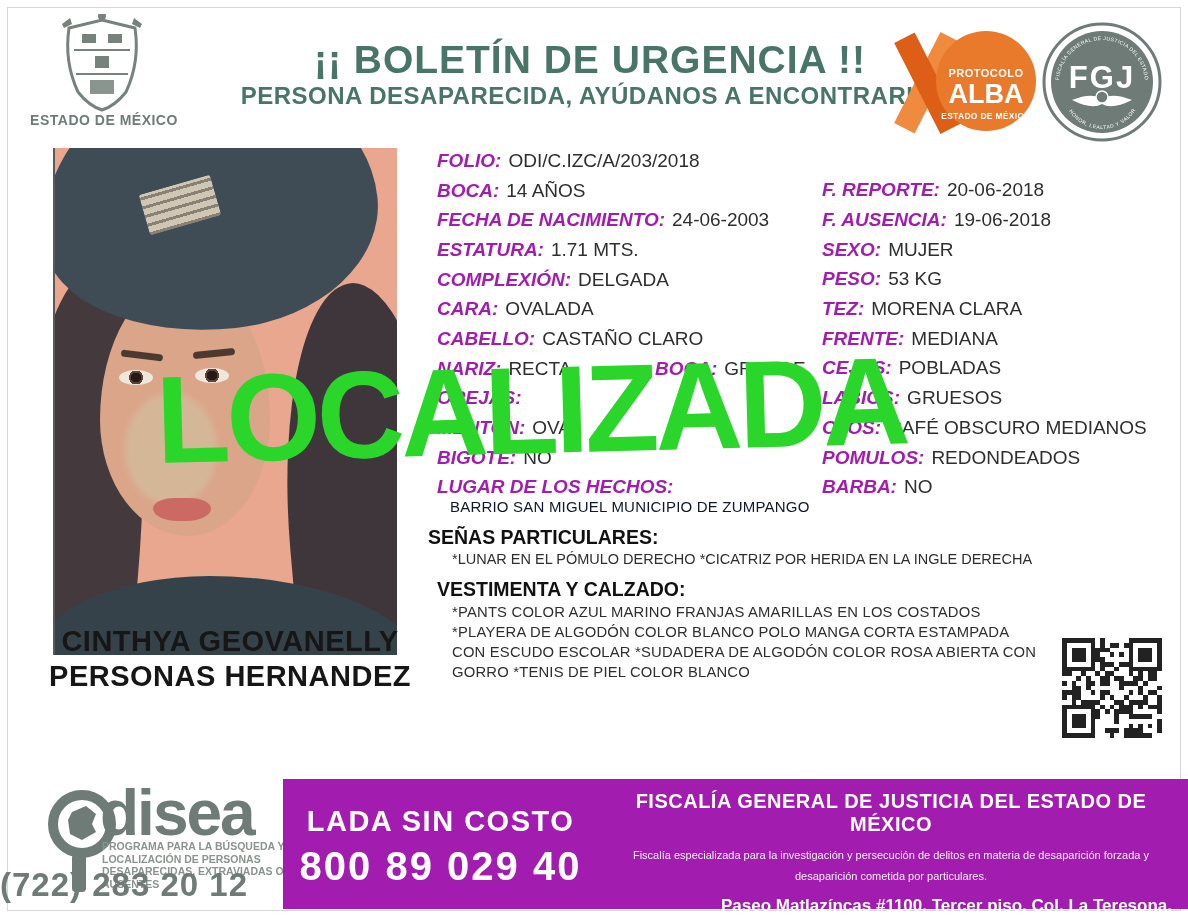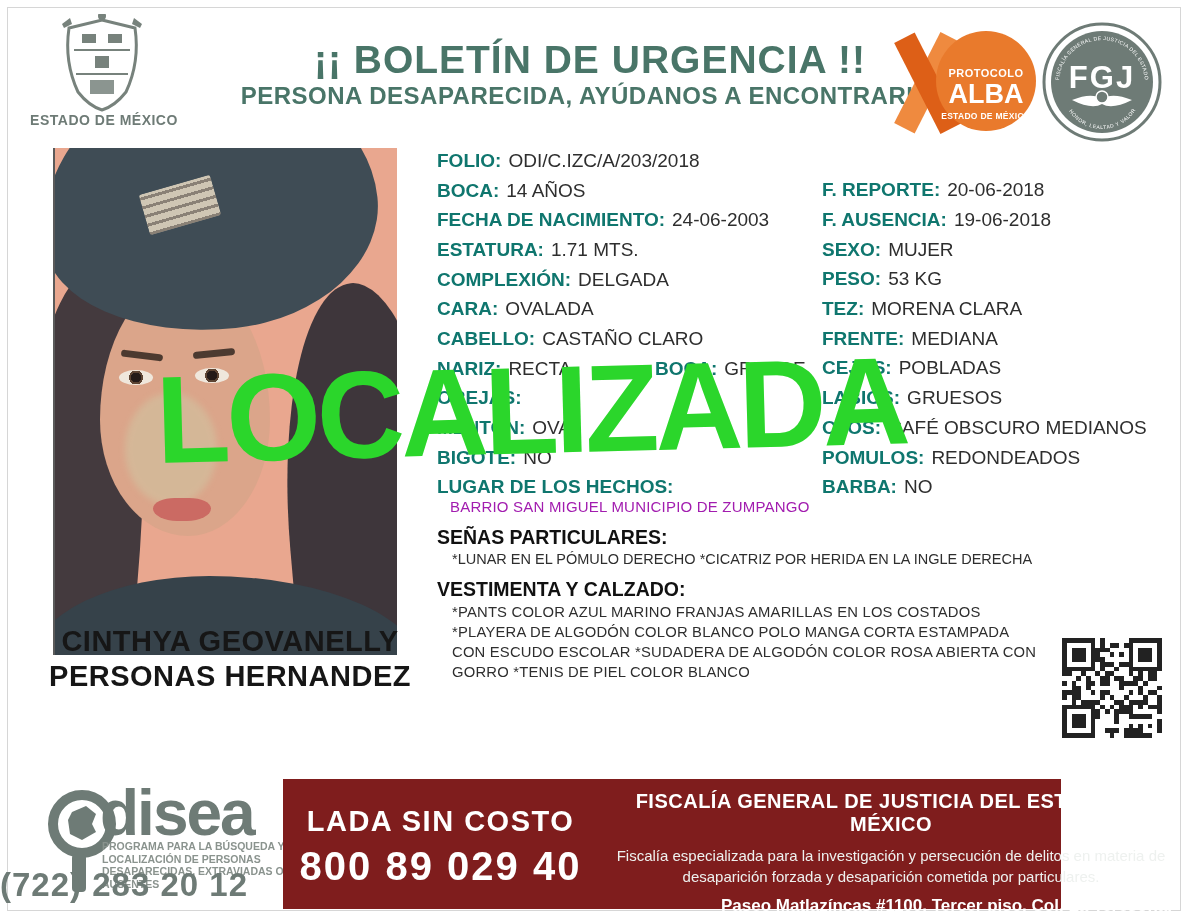"FOLIO:" .lbl { color: #0f766e -> #a21caf; font-style: none -> italic }
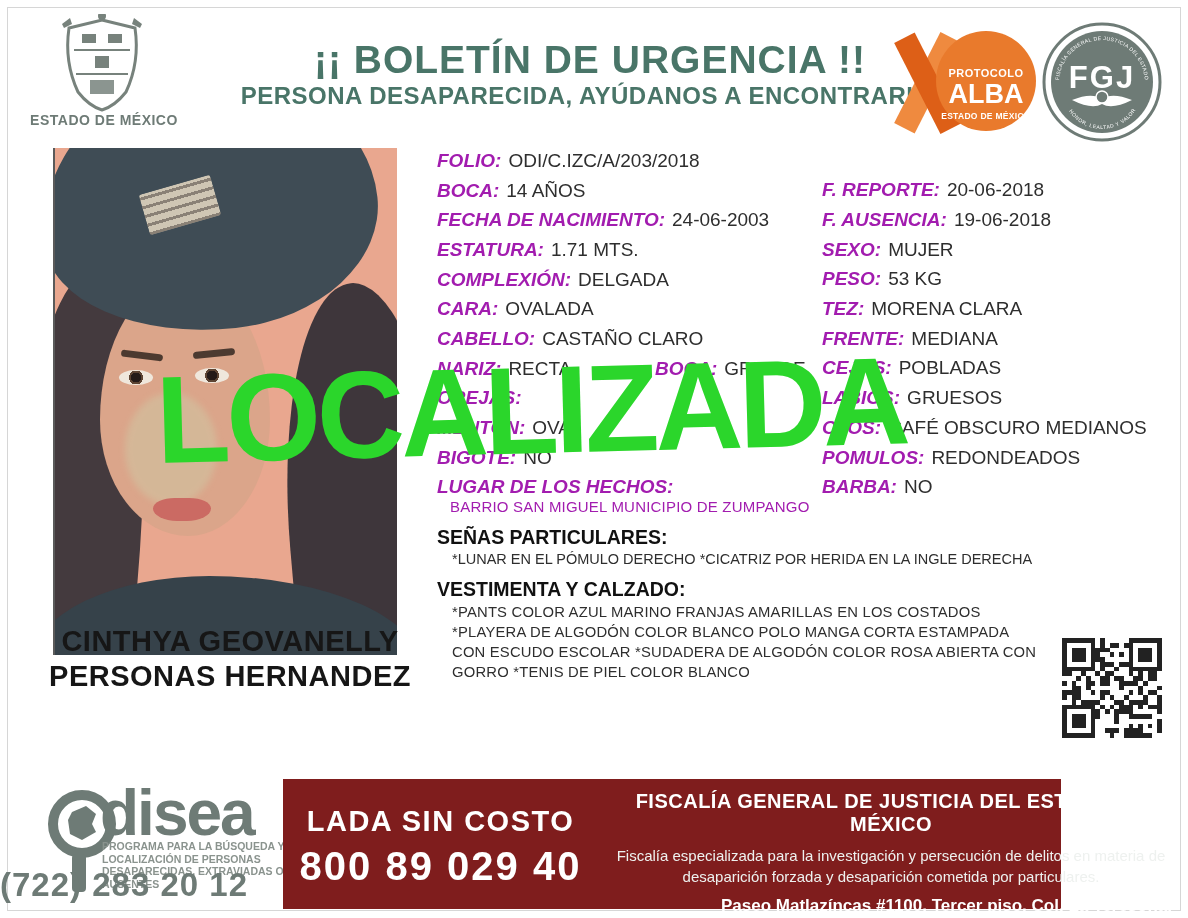"BARRIO SAN MIGUEL MUNICIPIO DE" .lugar-sub { color: #a21caf -> #0f172a }
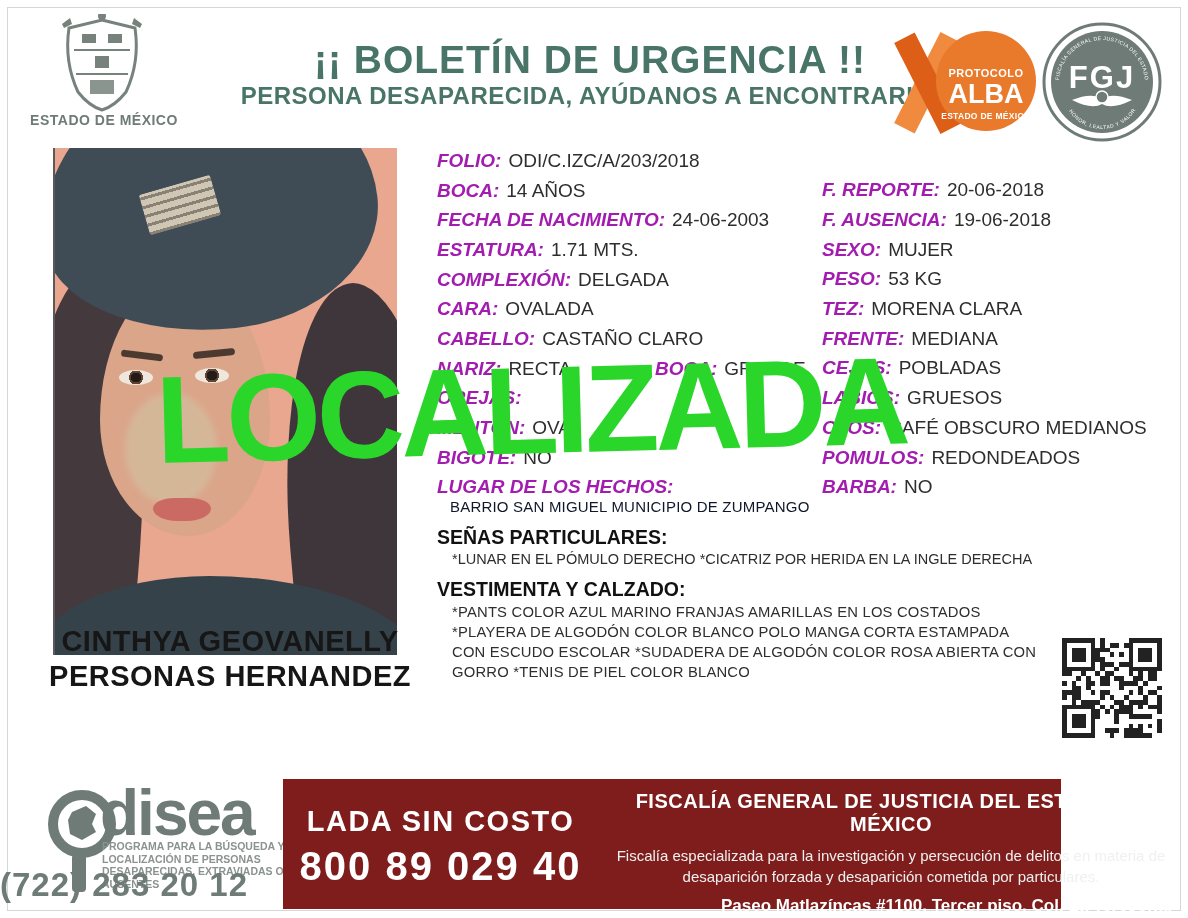"SEÑAS PARTICULARES:" .senas-title { left: 437px -> 428px }
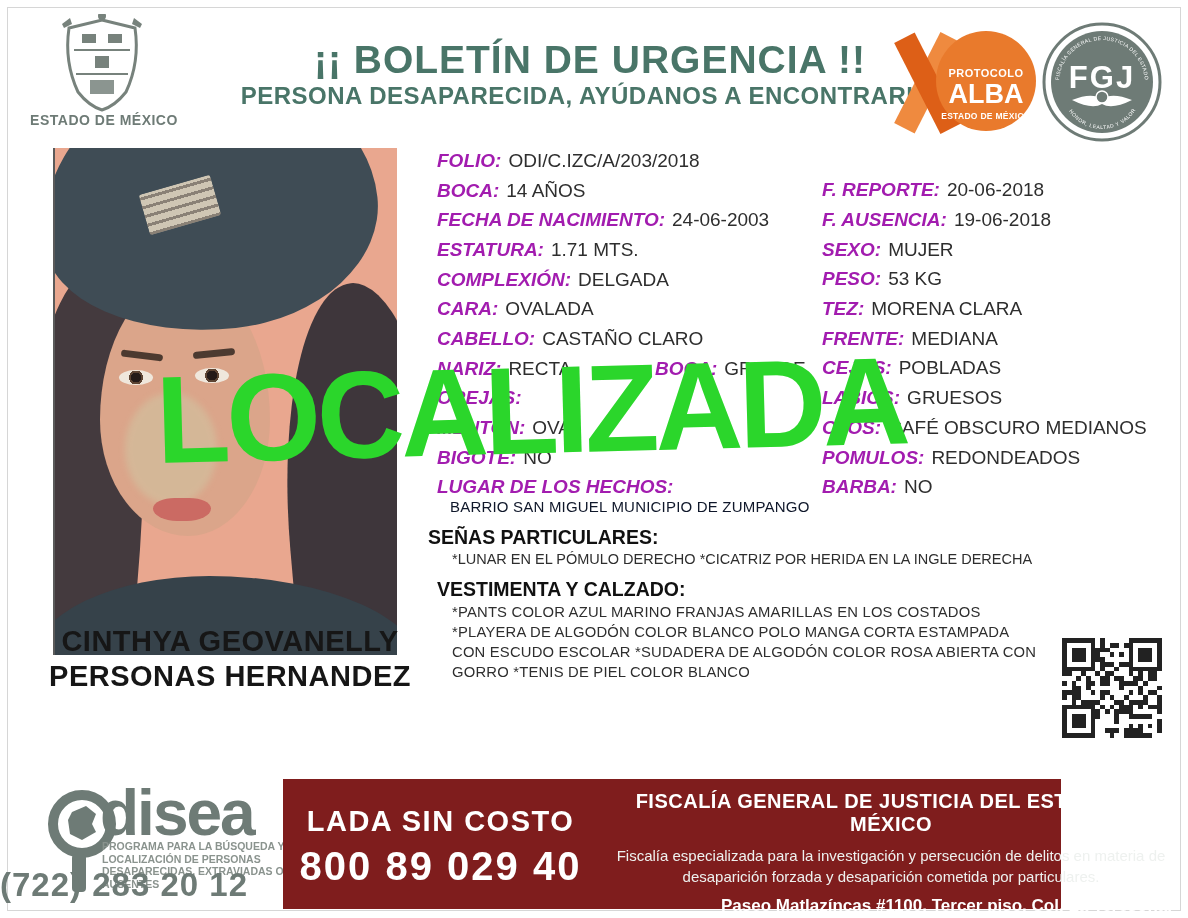"LADA SIN COSTO" .band { background: #7f1d1d -> #a21caf; width: 778px -> 905px }
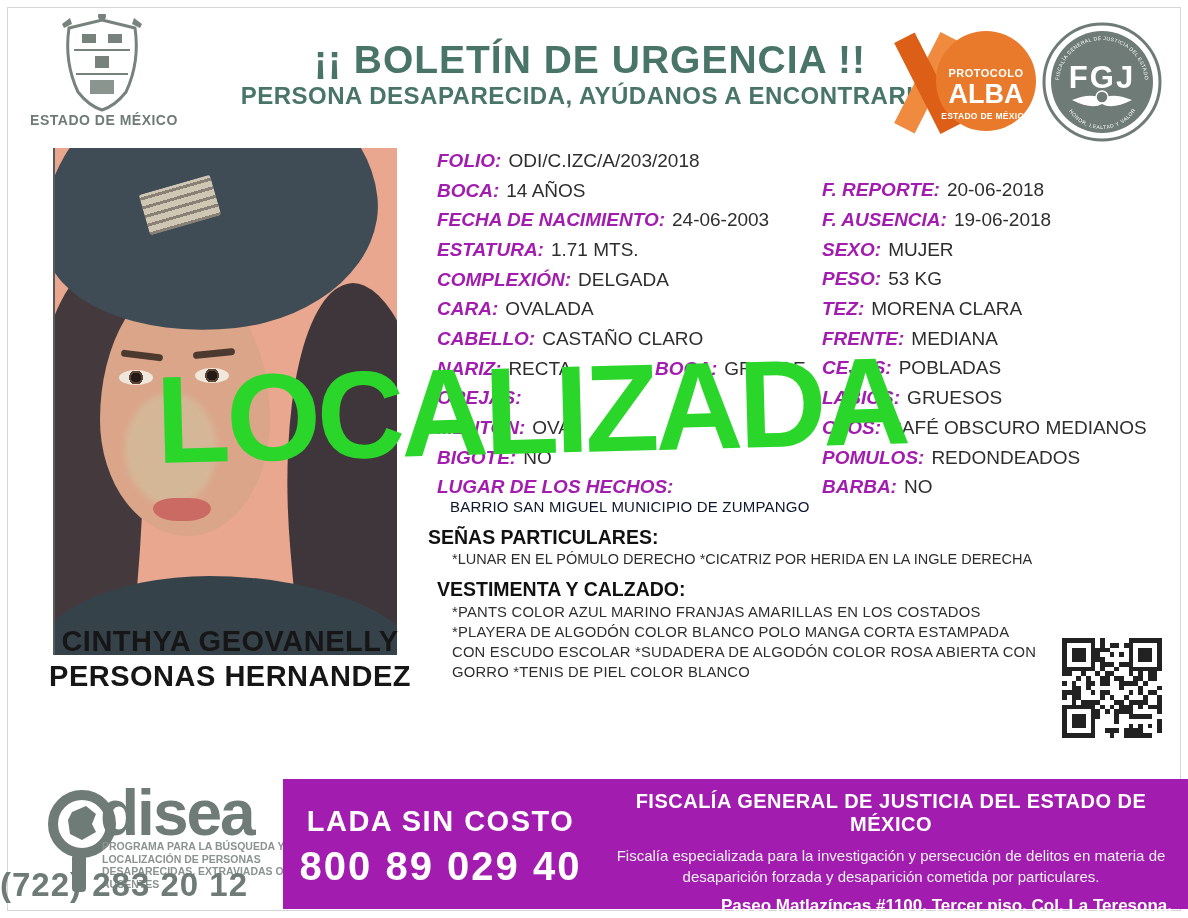"Fiscalía especializada para la" .fisc-desc { font-size: 15px -> 11px }
